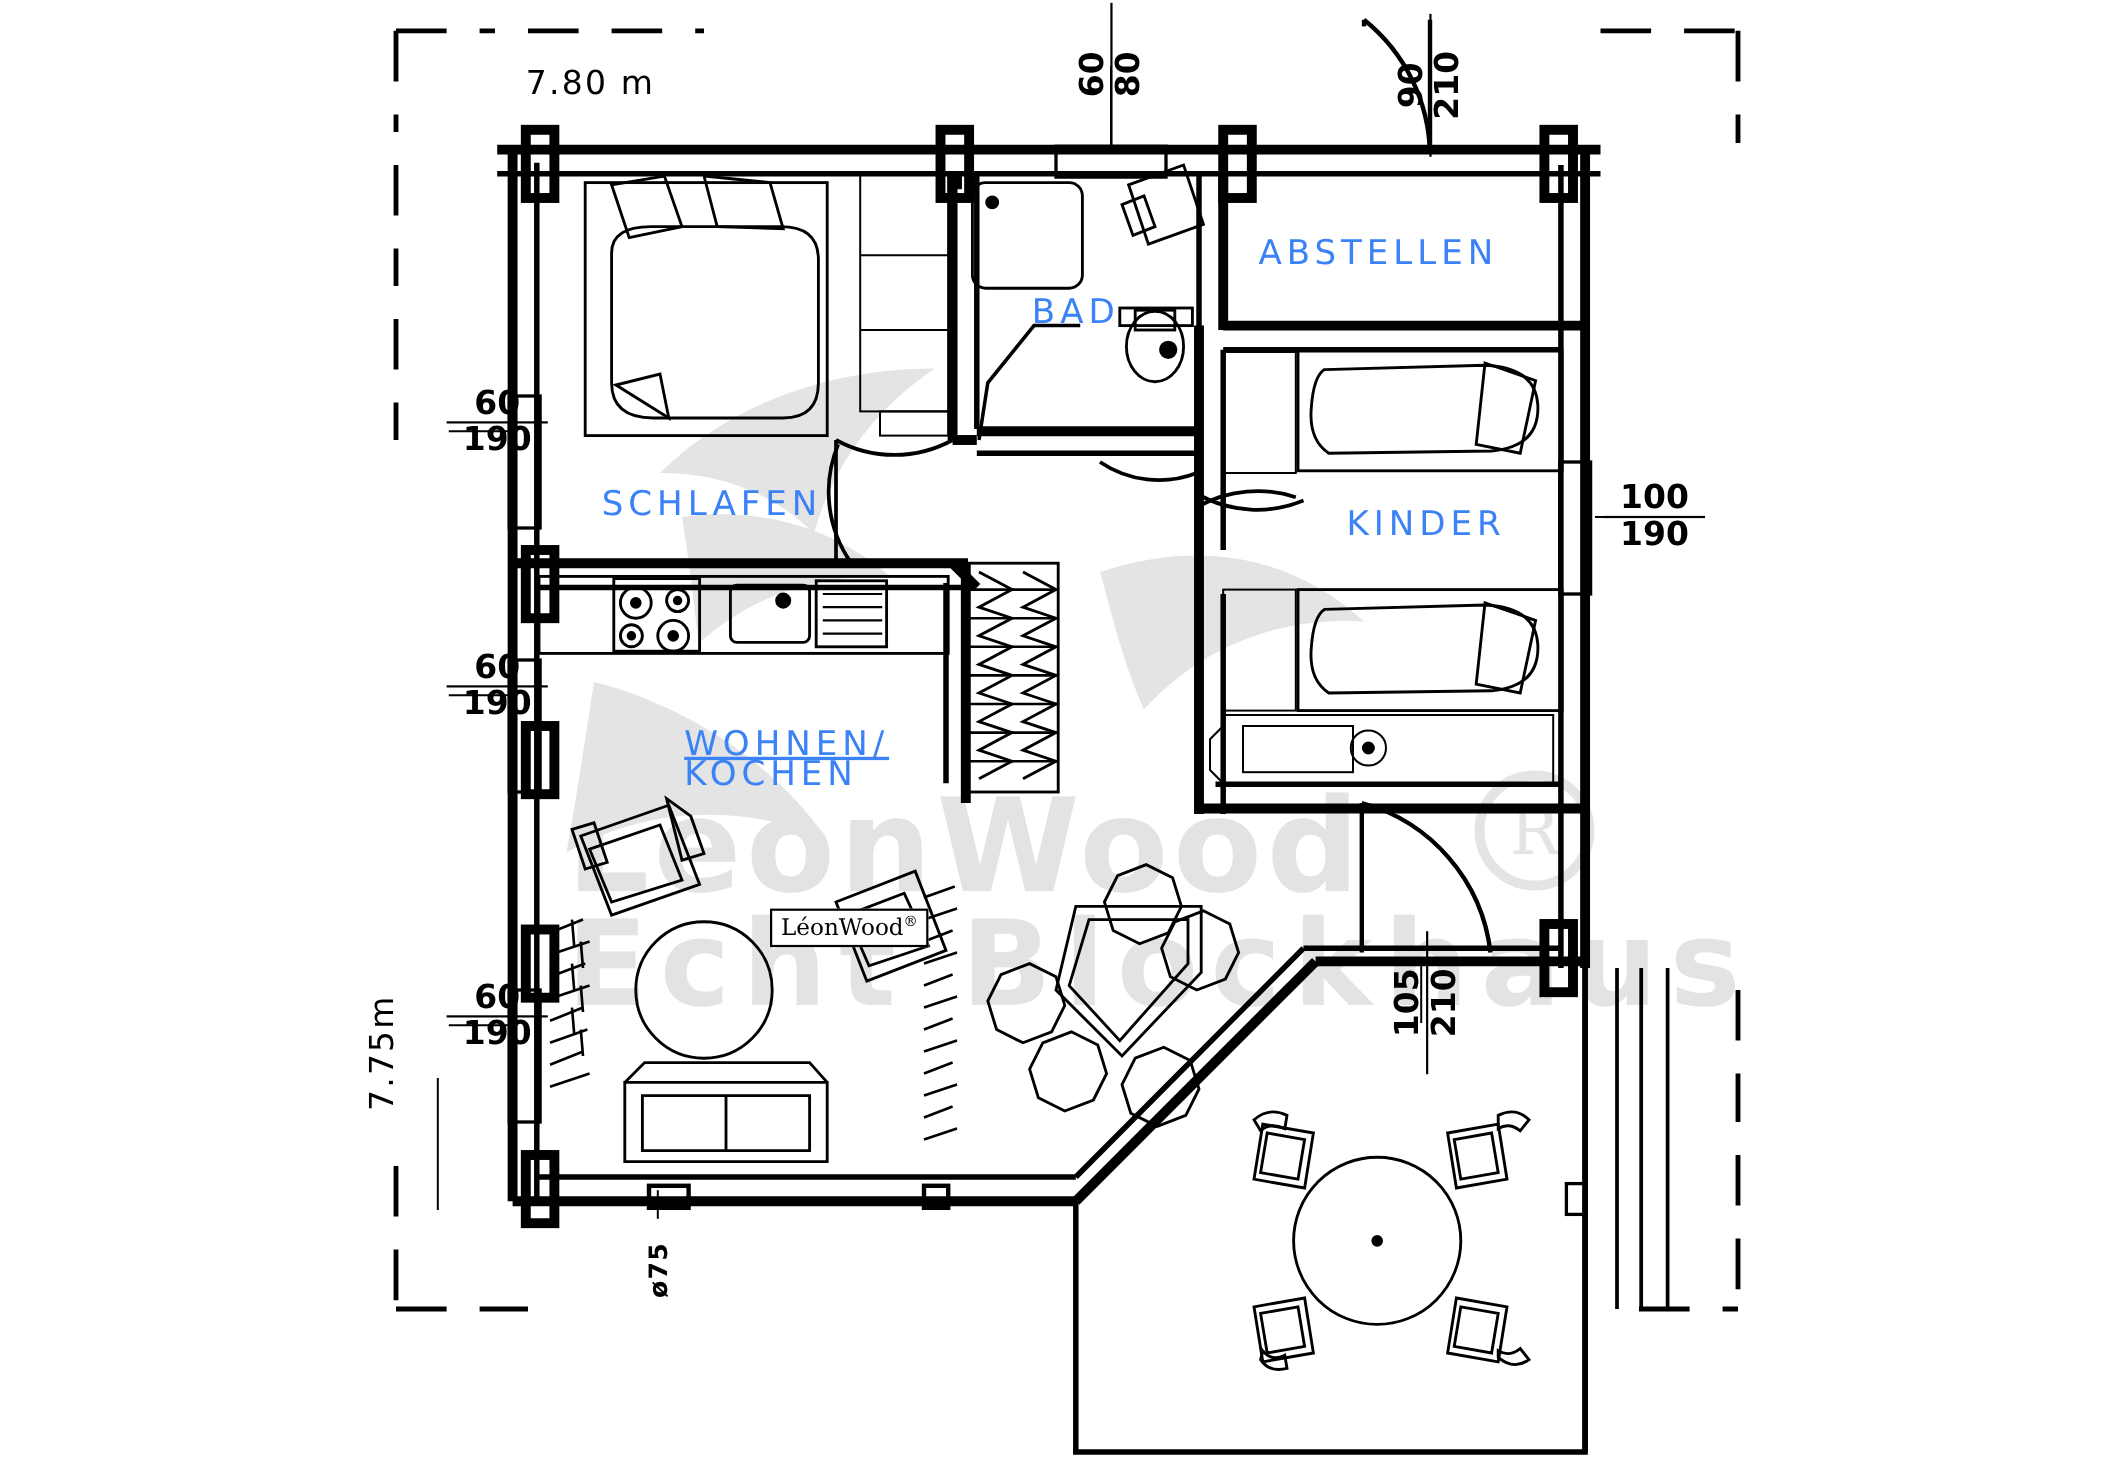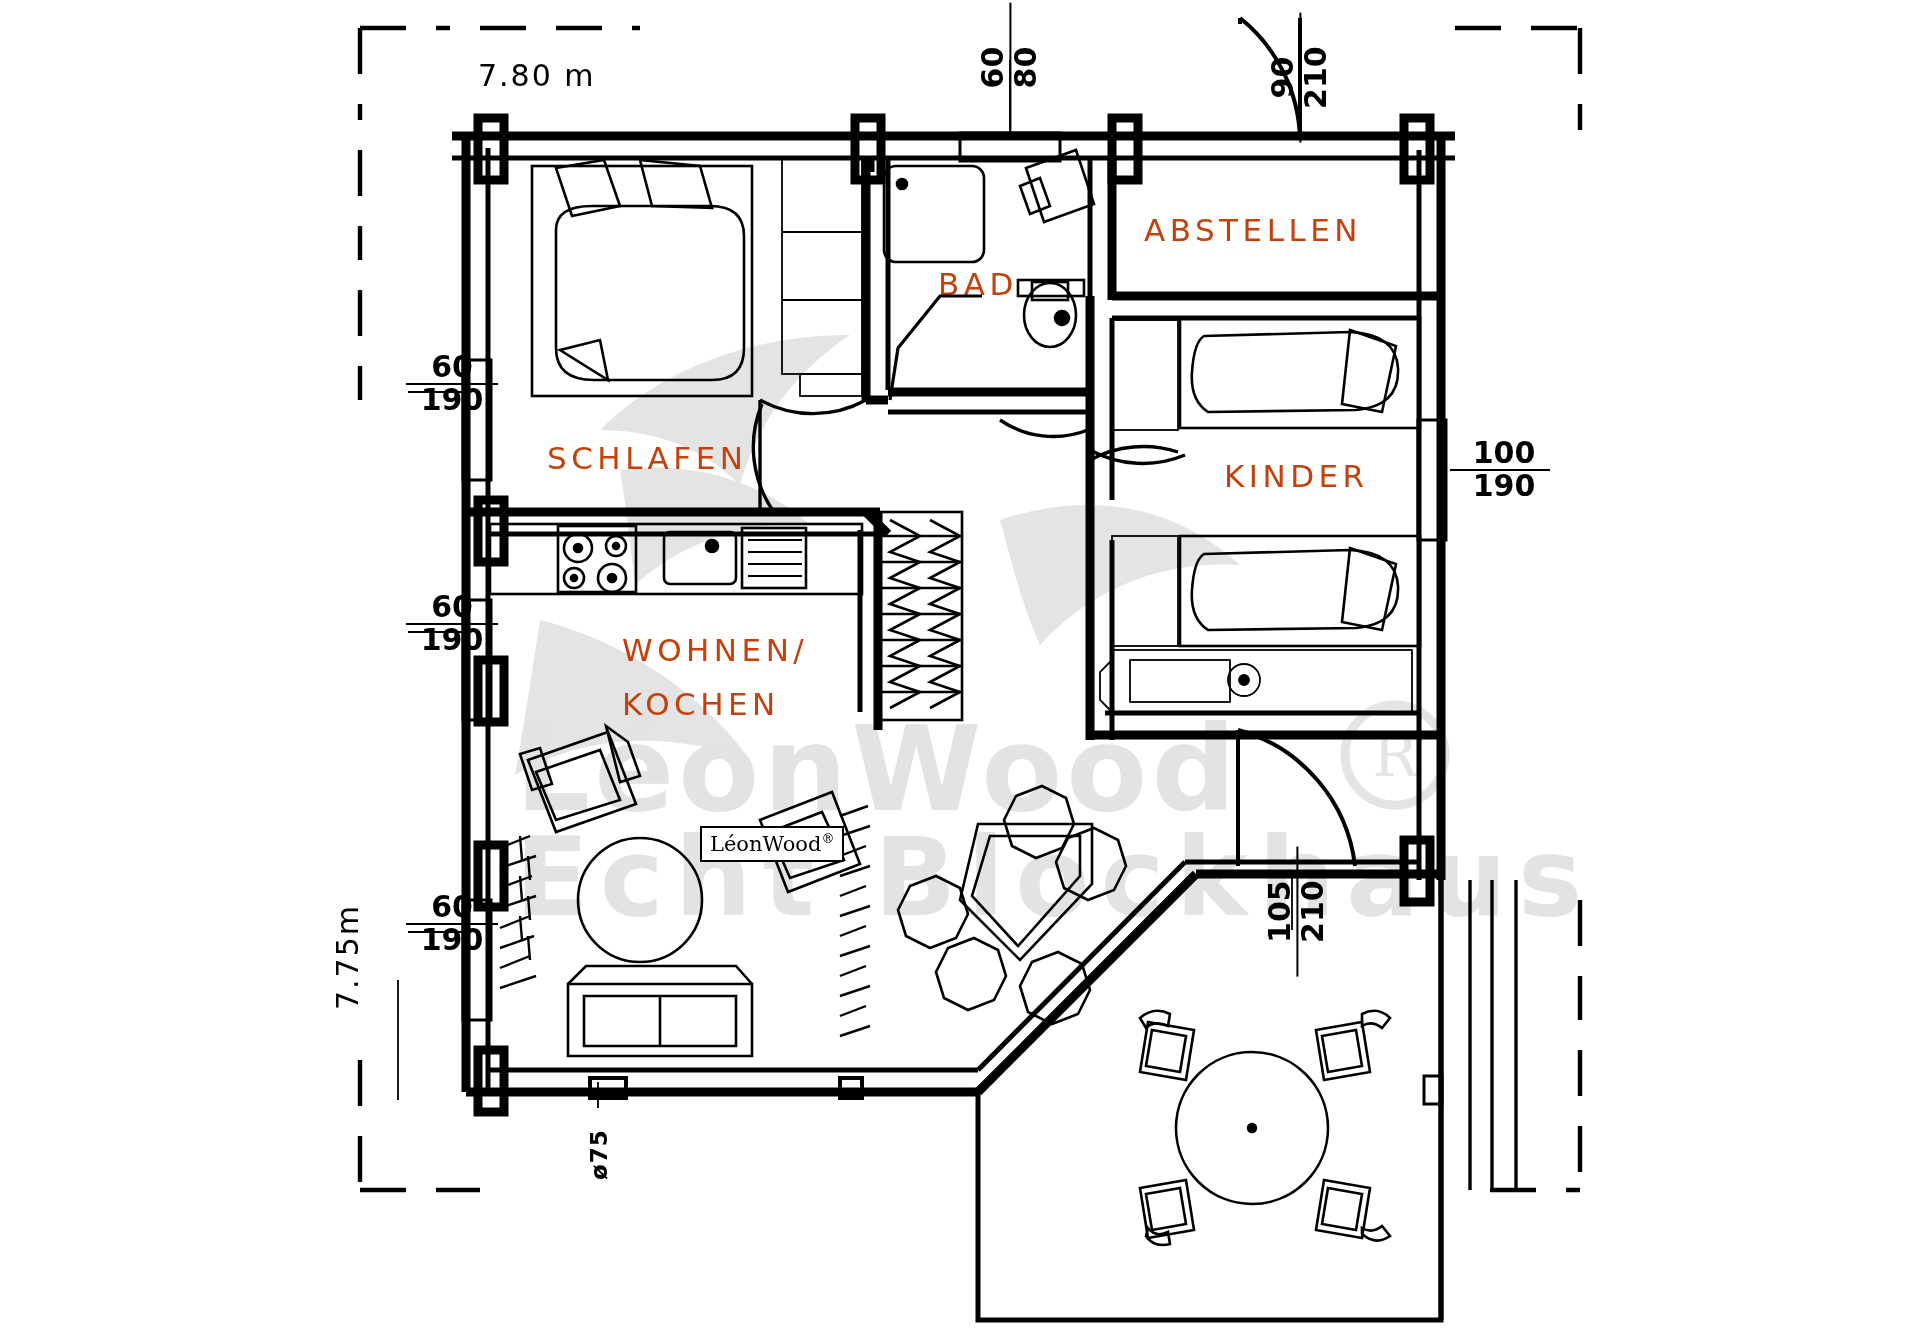"ABSTELLEN" .room { color: #c2410c -> #3b82f6 }
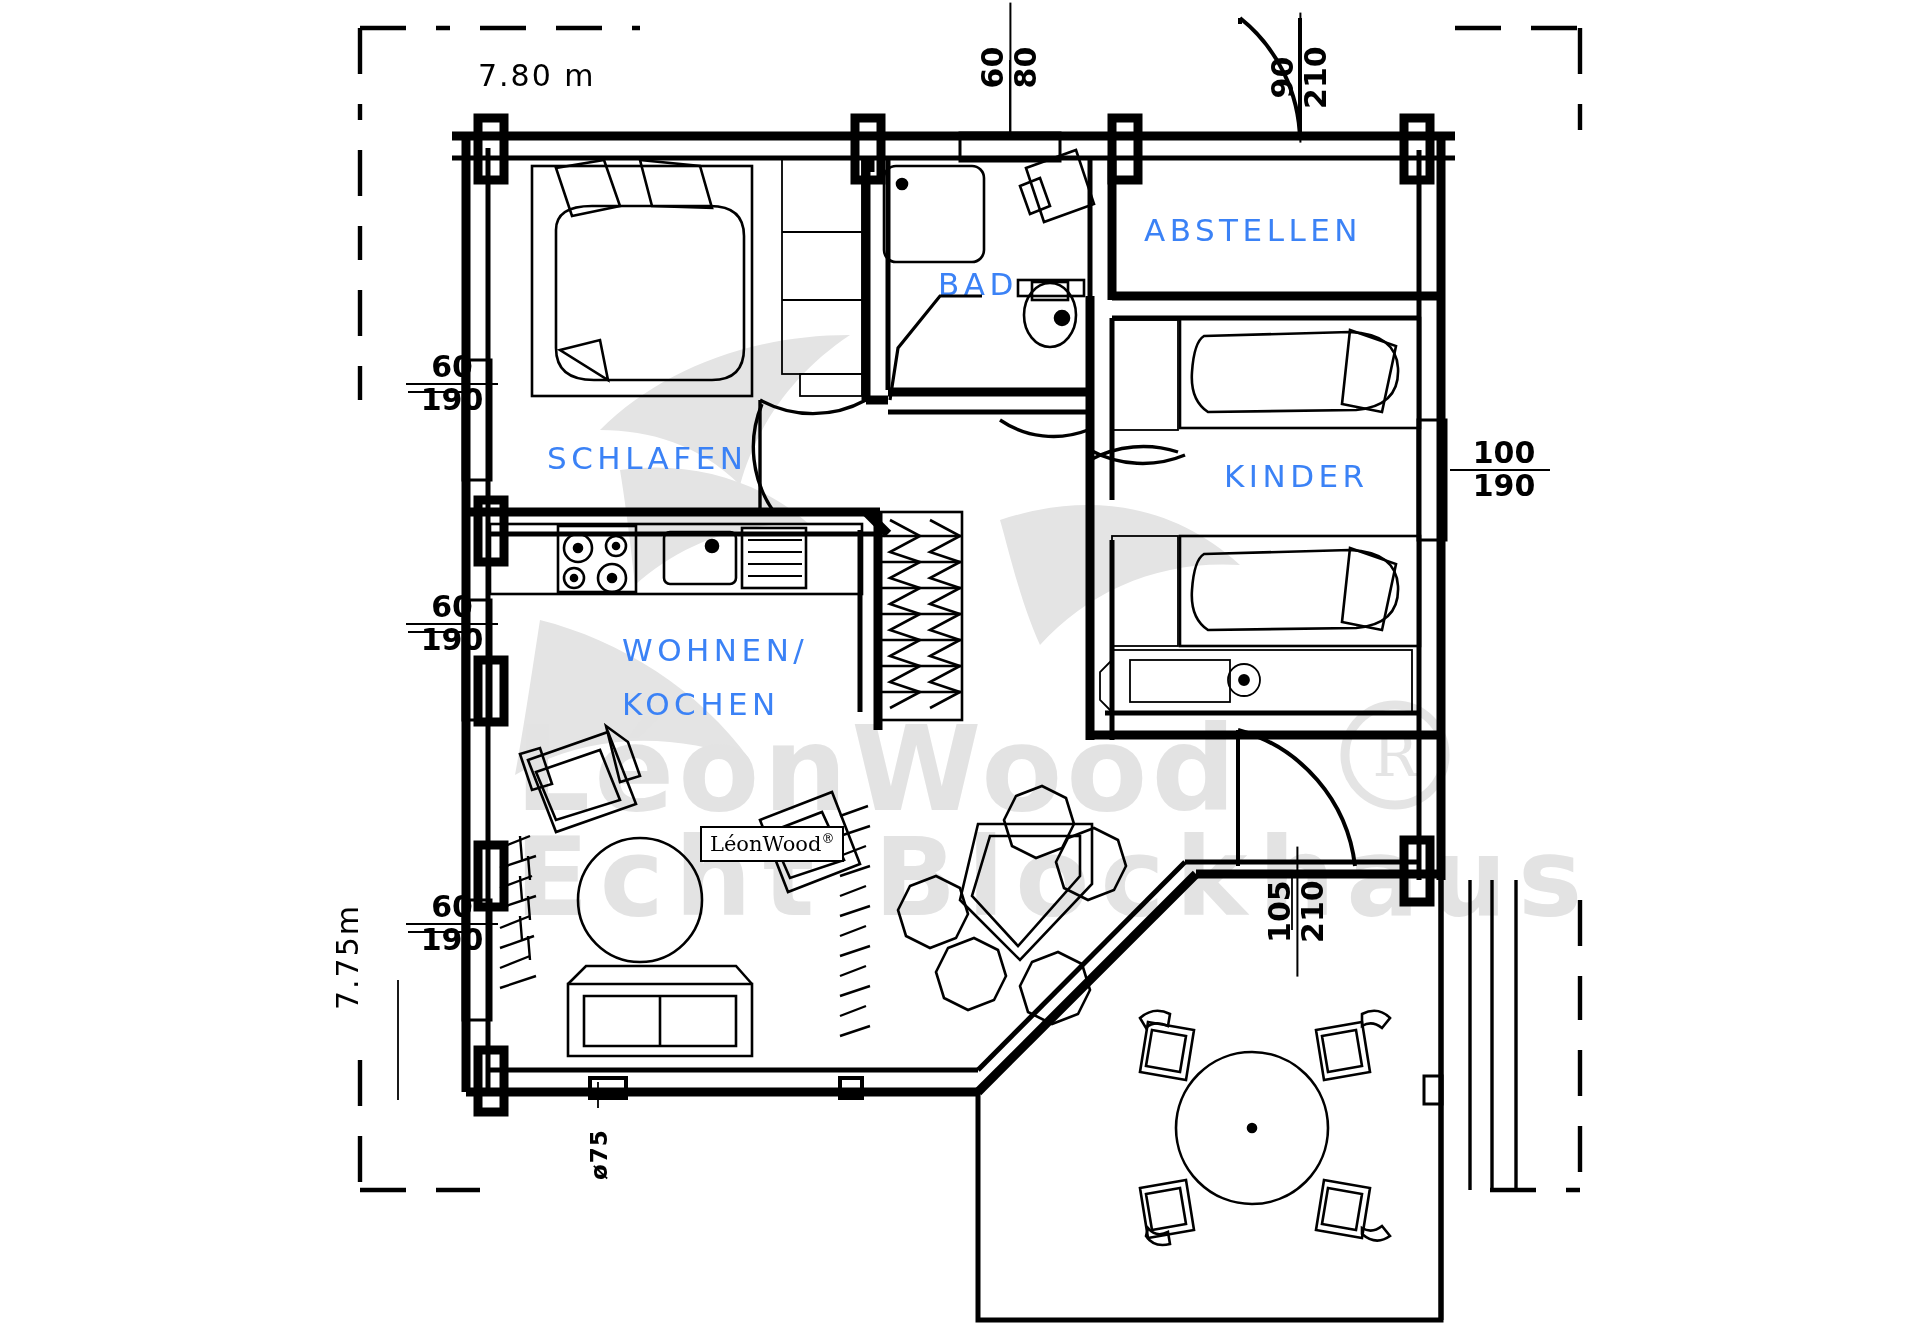"WOHNEN/" div.lbl { text-decoration: none -> underline; top: 632px -> 658px }
